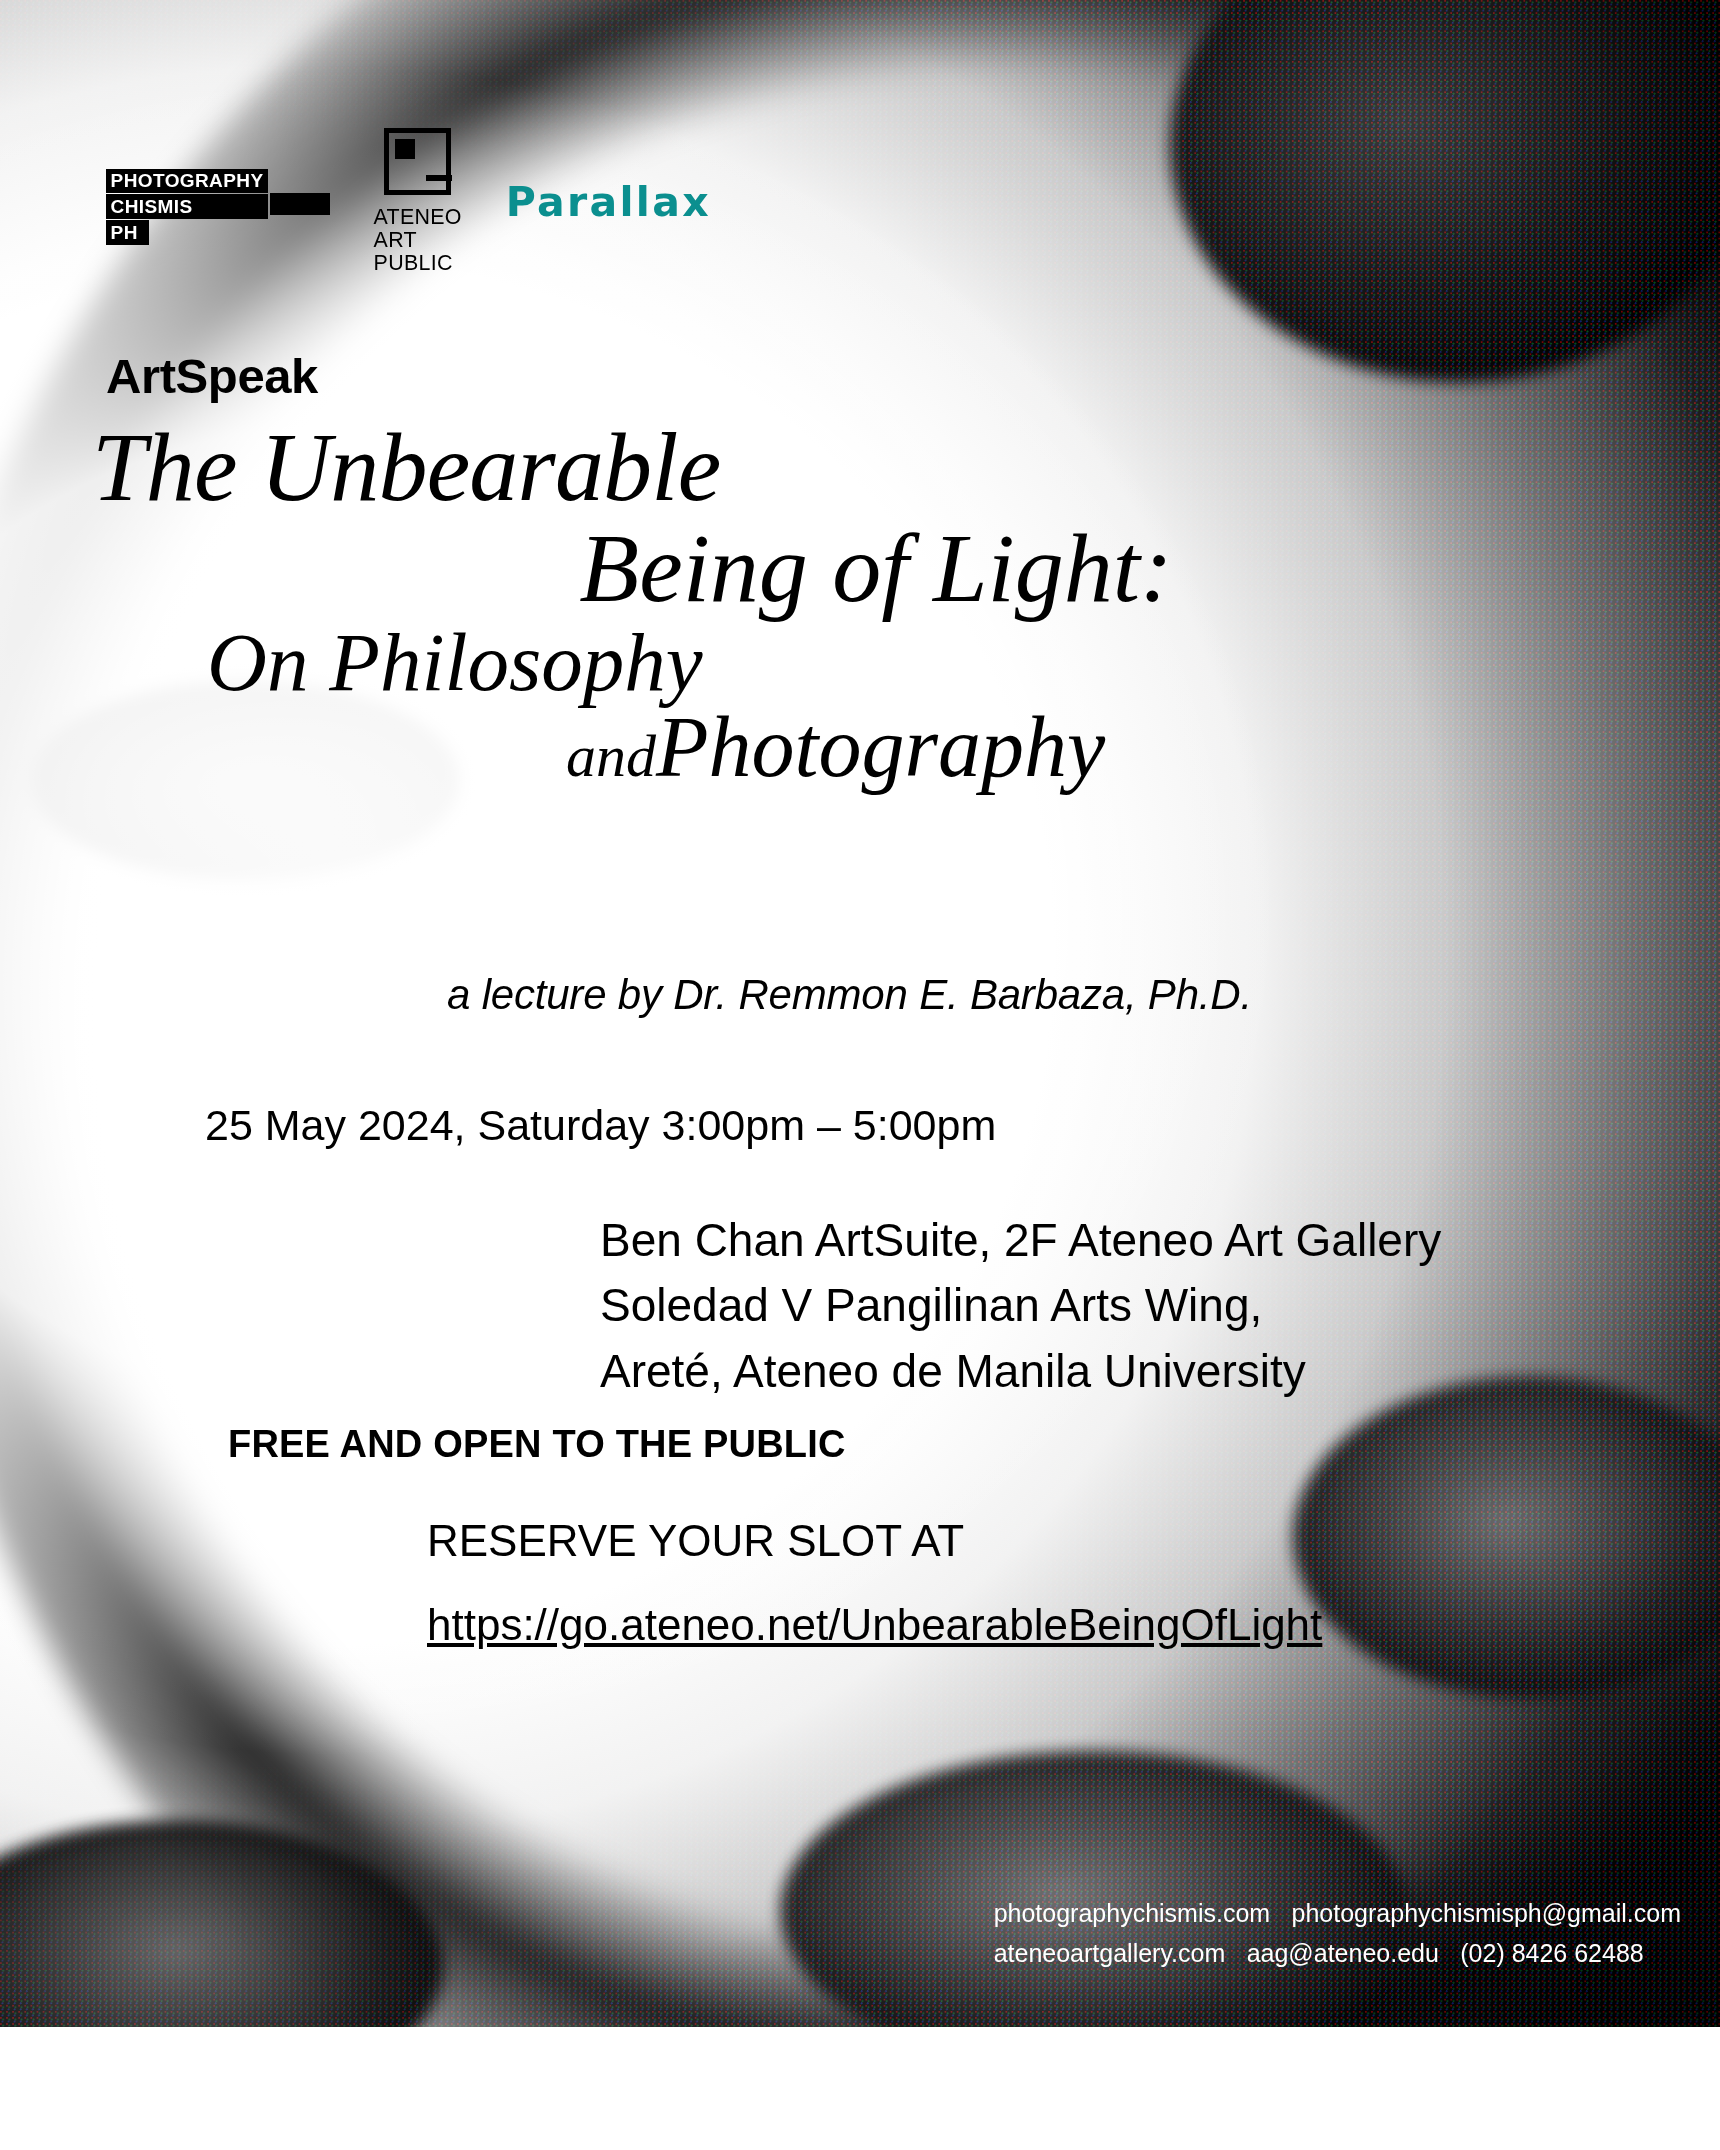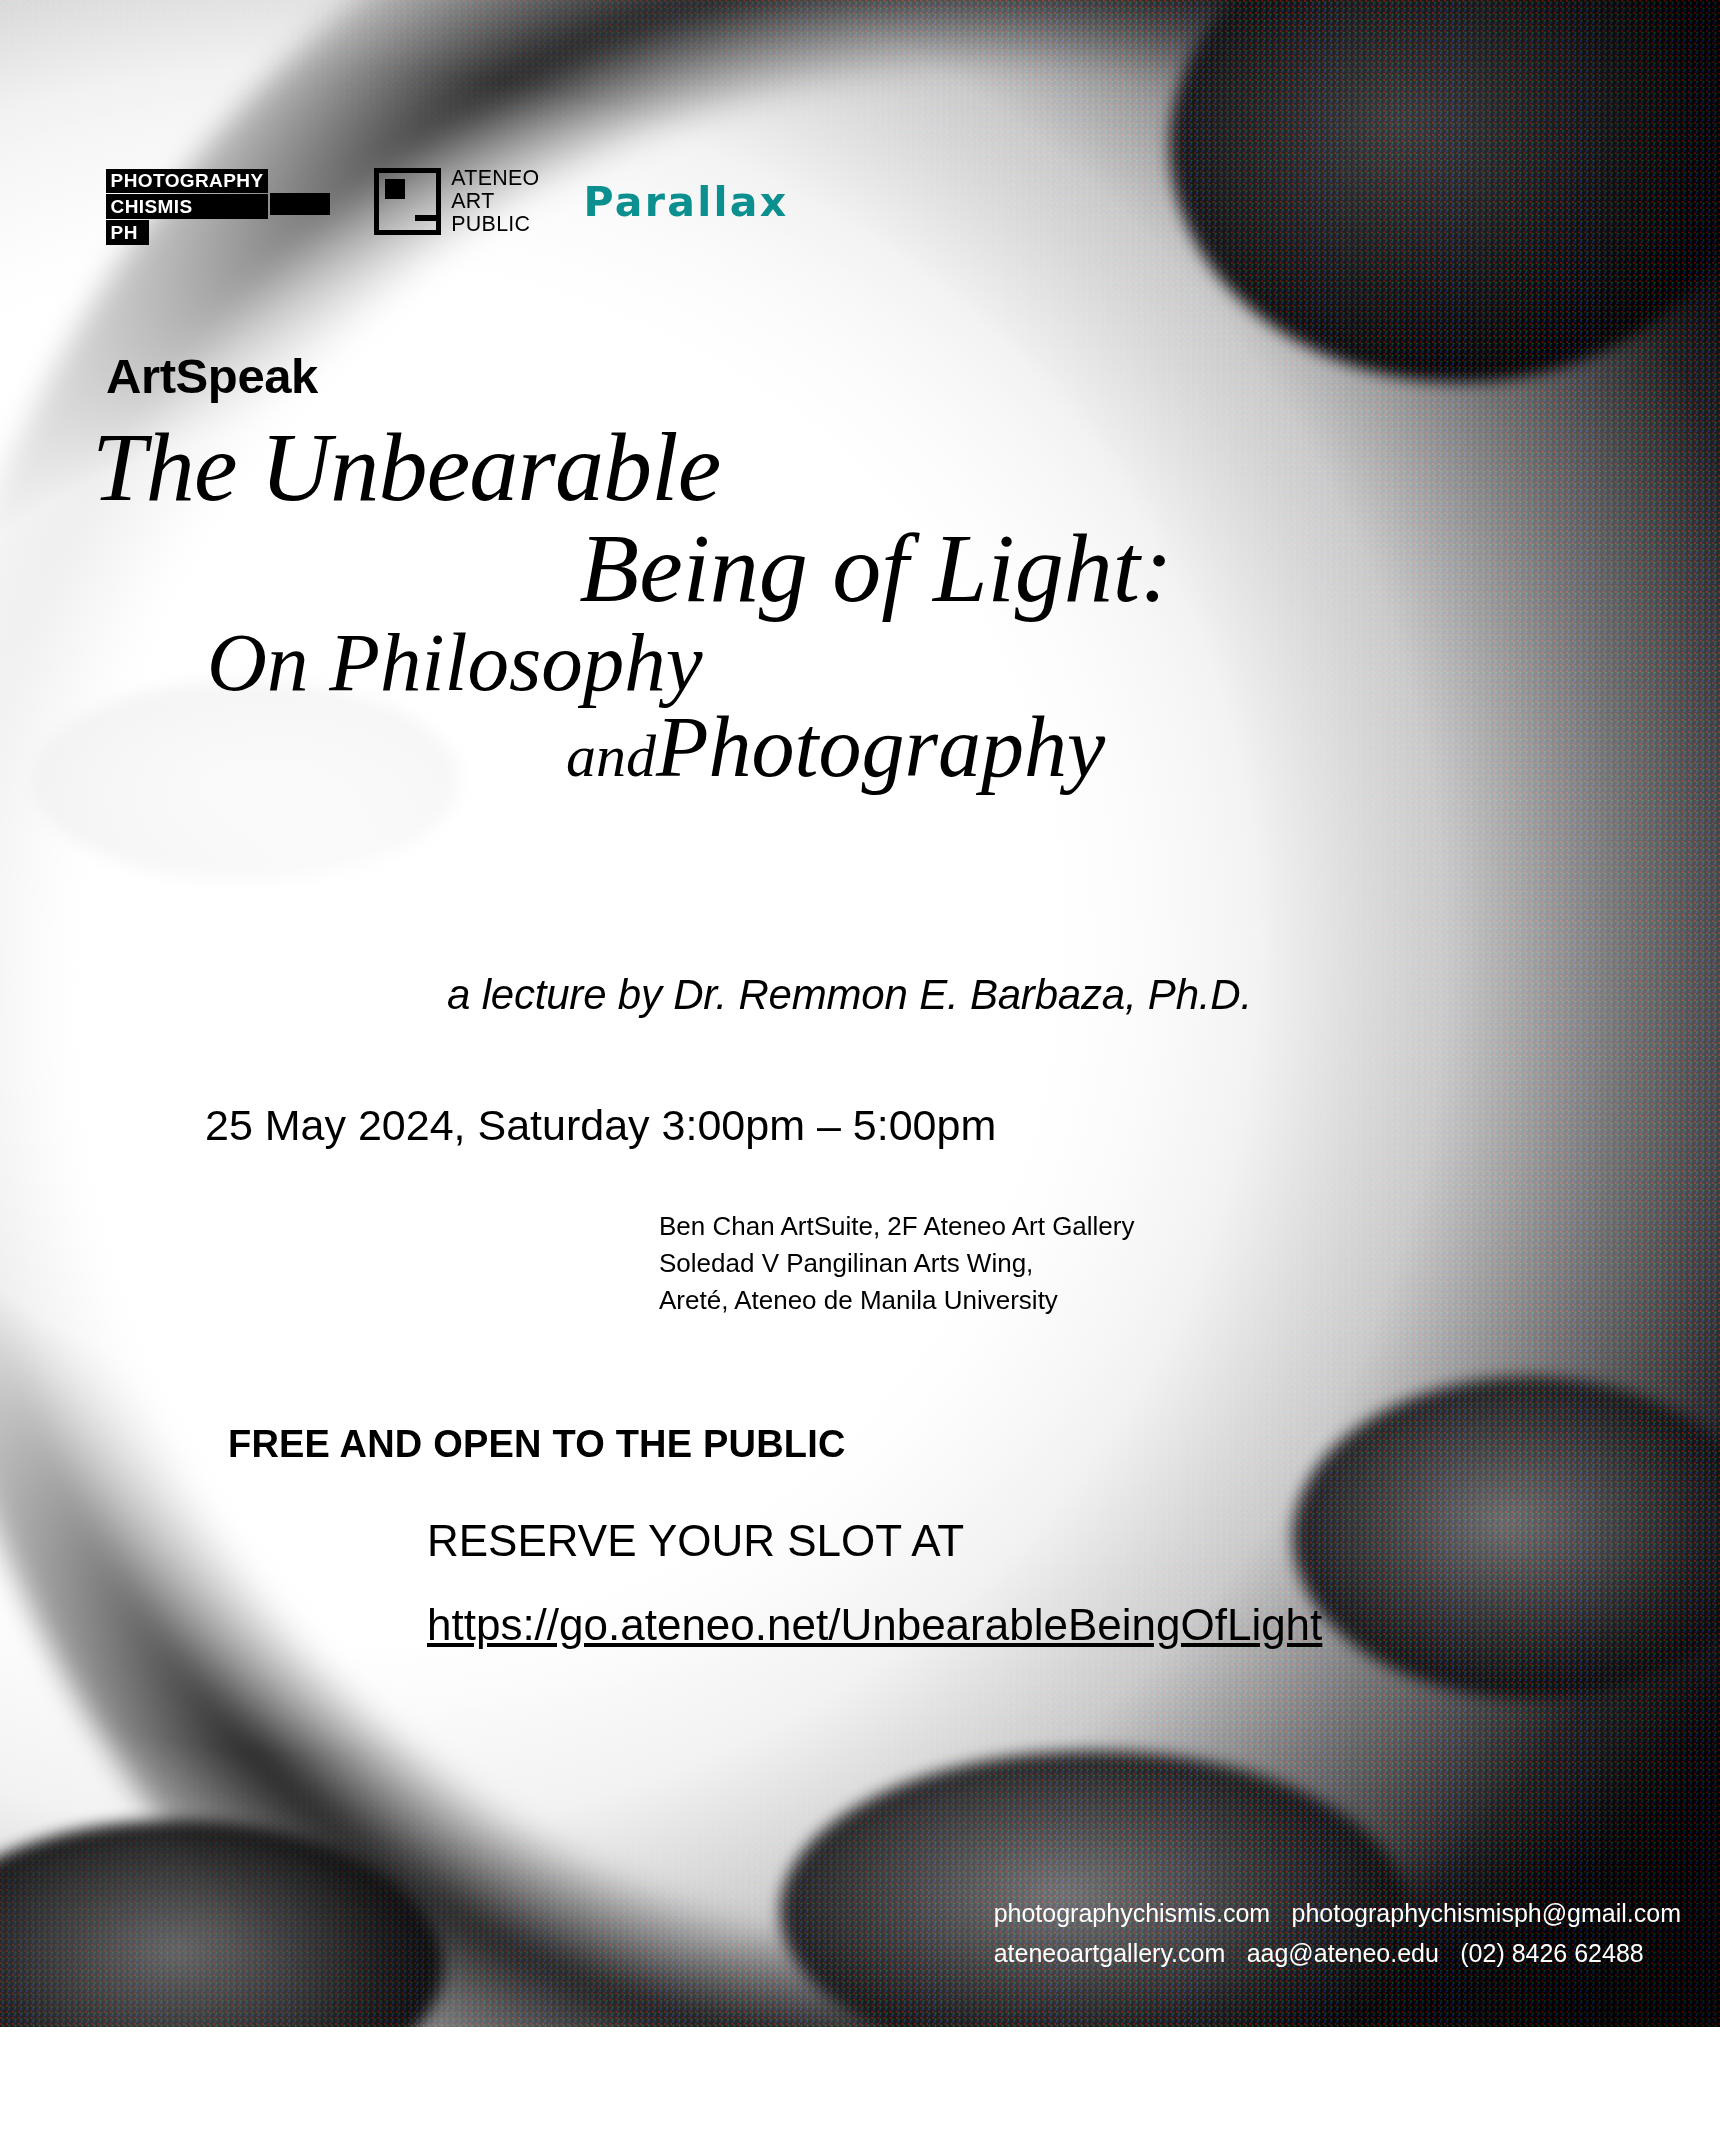"ATENEO" .logo-aag { flex-direction: none -> column }
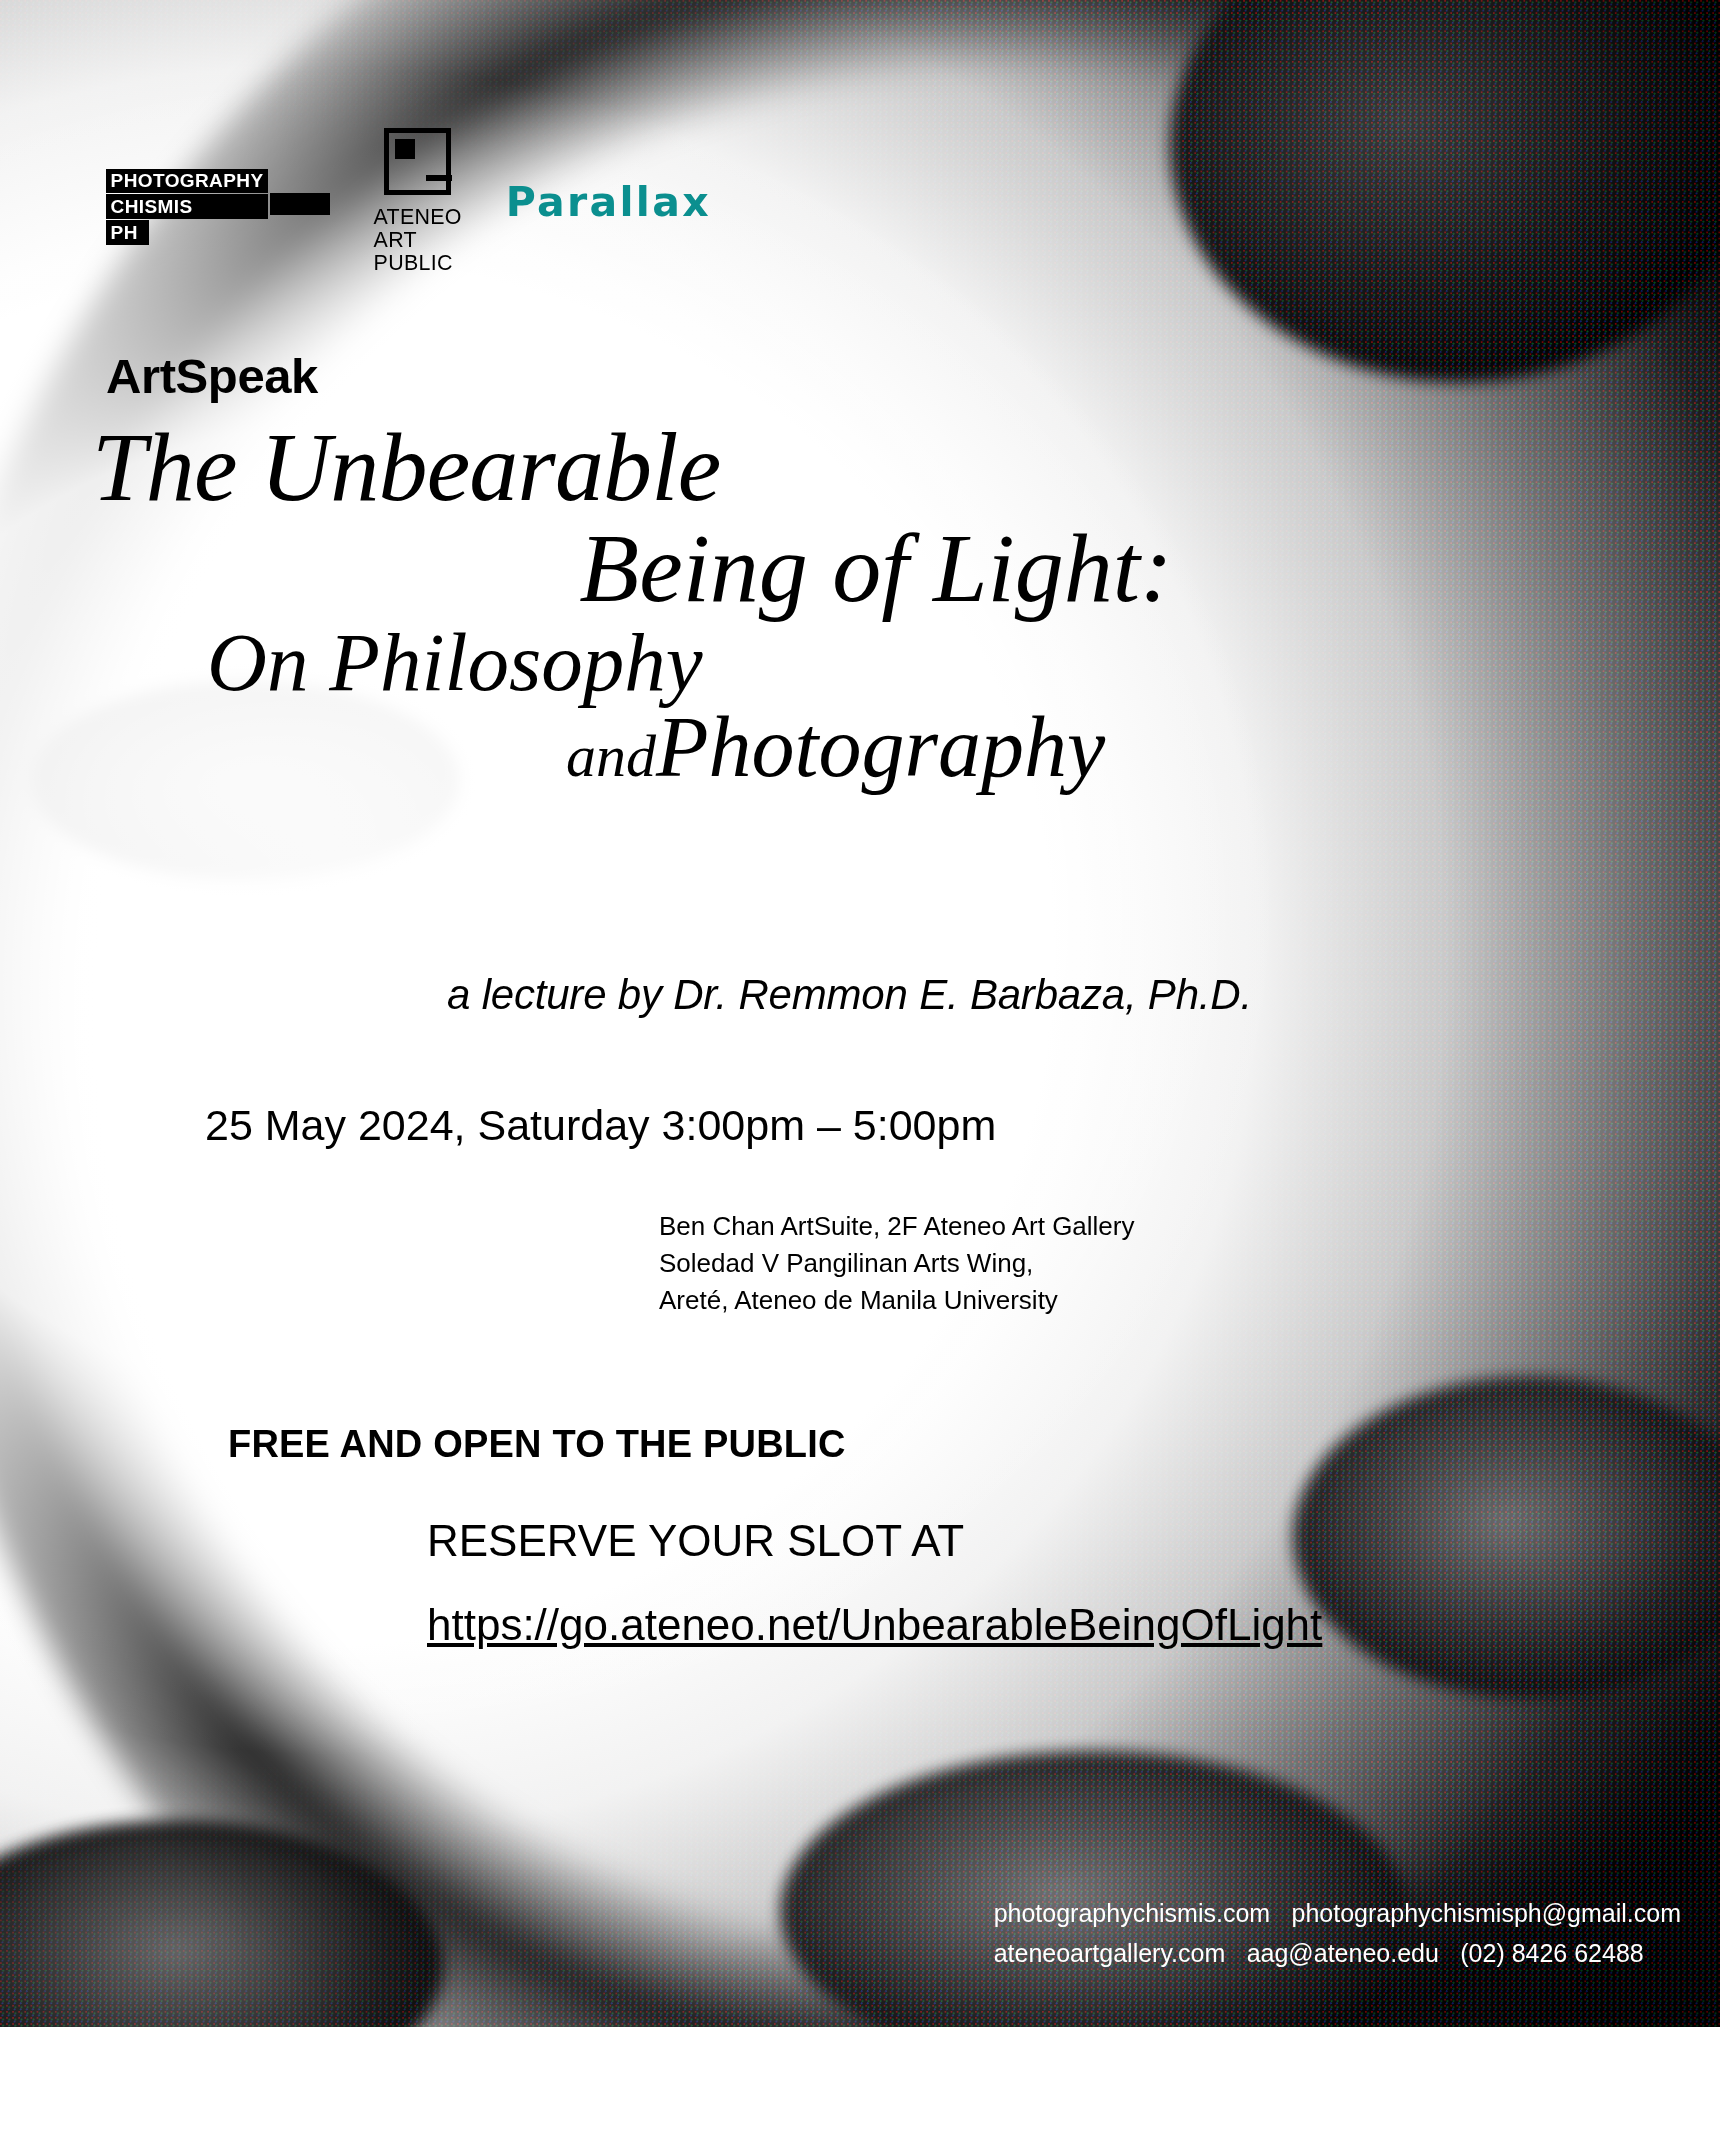"Ben Chan ArtSuite, 2F Ateneo" .venue { font-size: 26px -> 46px; left: 659px -> 600px }
